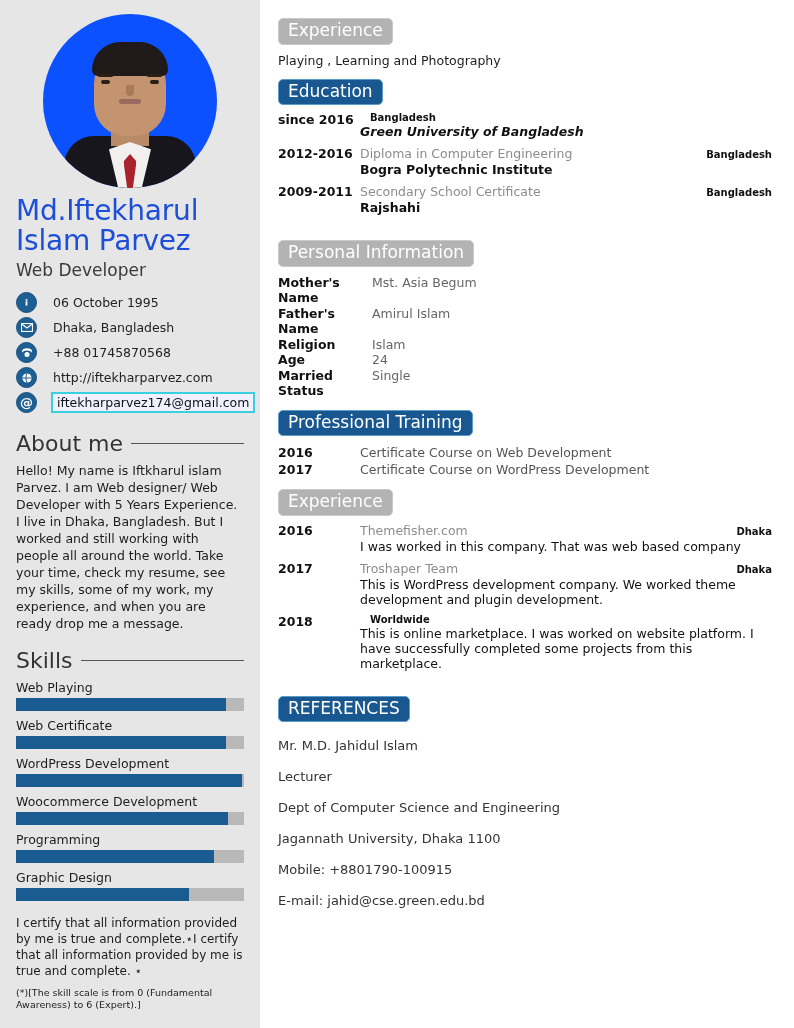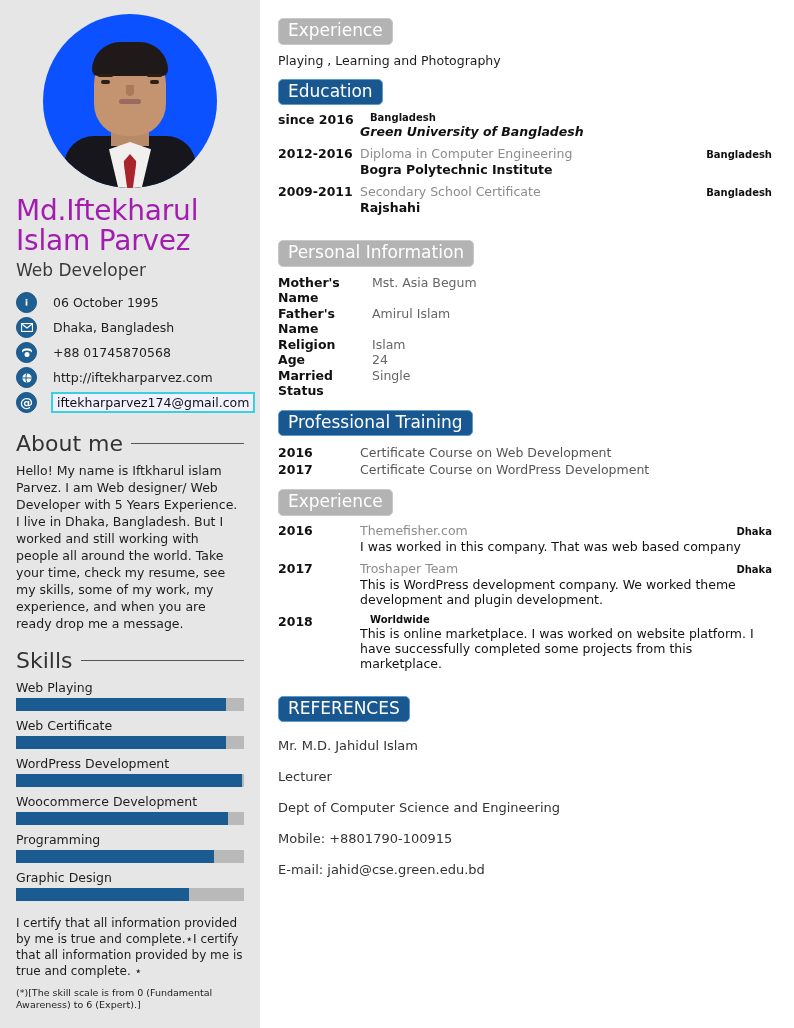"Md.Iftekharul Islam Parvez" .name { color: #a21caf -> #1d4ed8 }
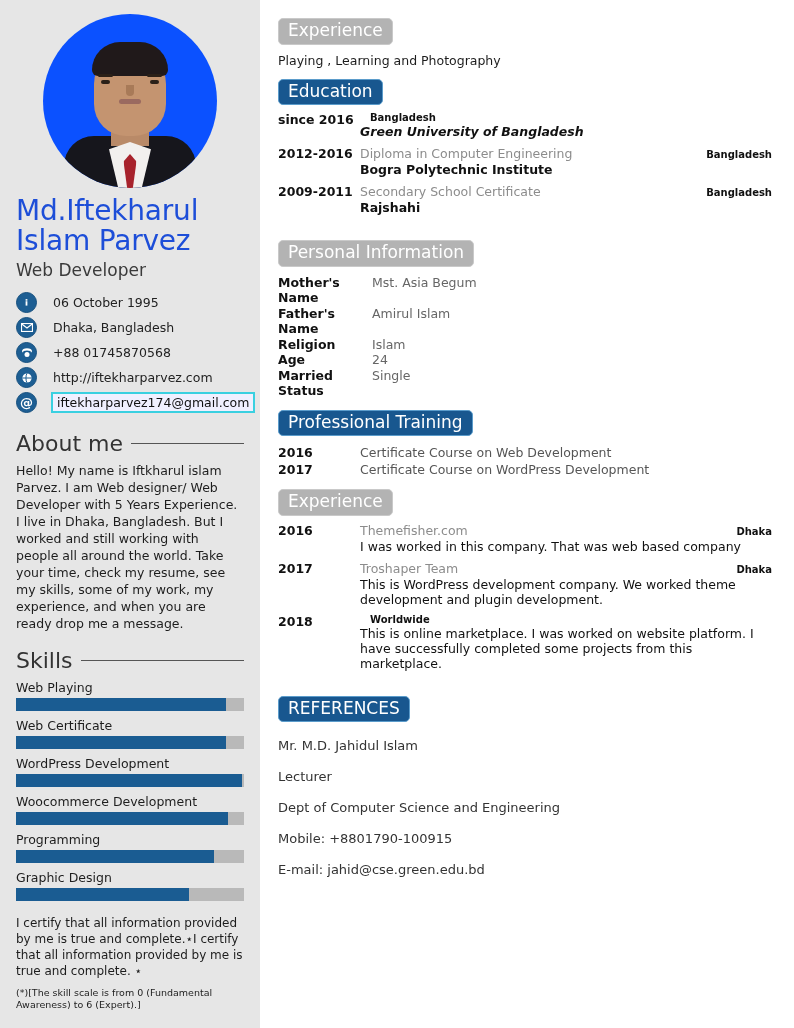"Jagannath University, Dhaka 1100" div.ref-line { html: none -> <div>Jagannath University, Dhaka 1100</div> }
